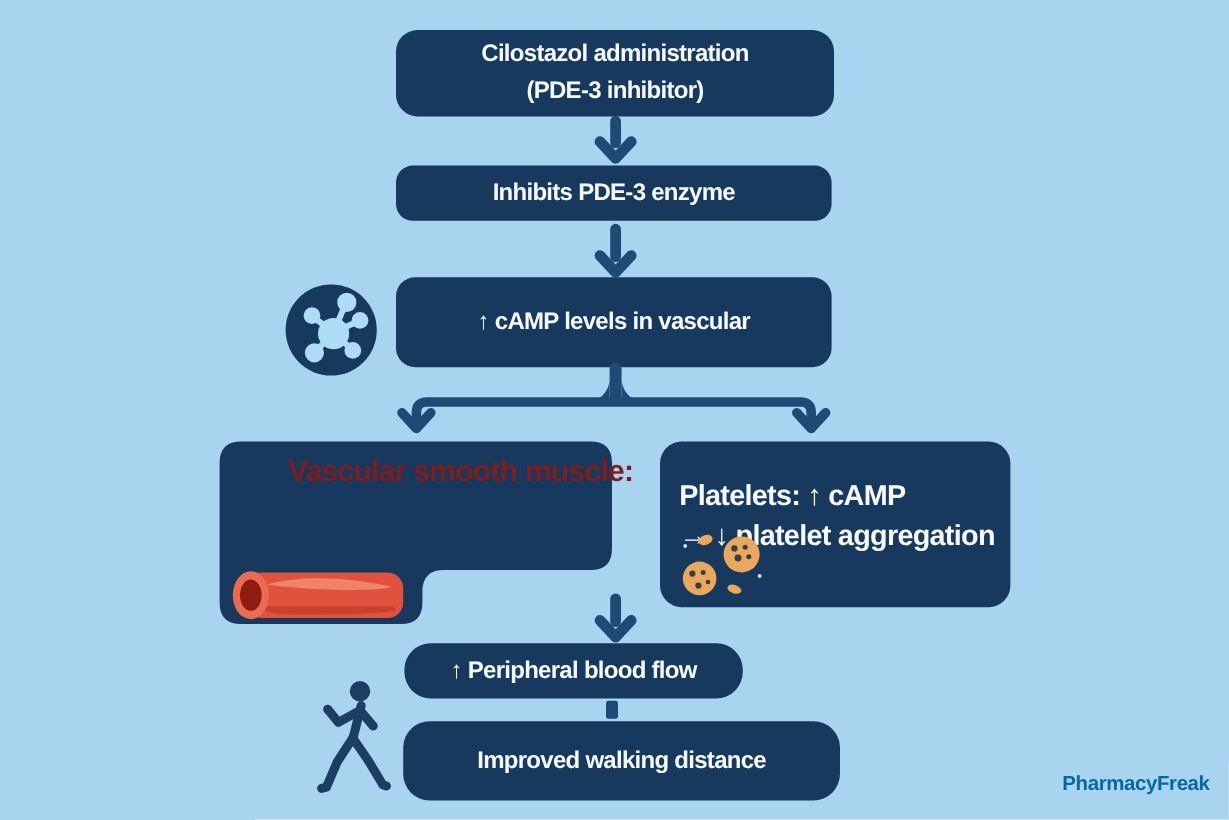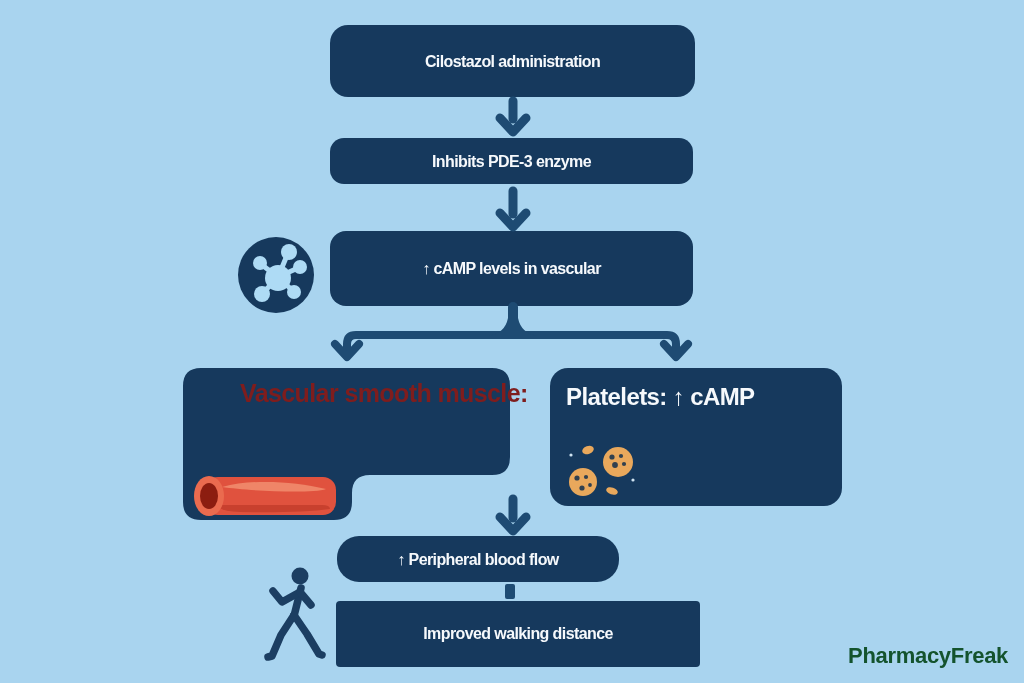"Cilostazol administration" .box { font-size: 16px -> 20px }
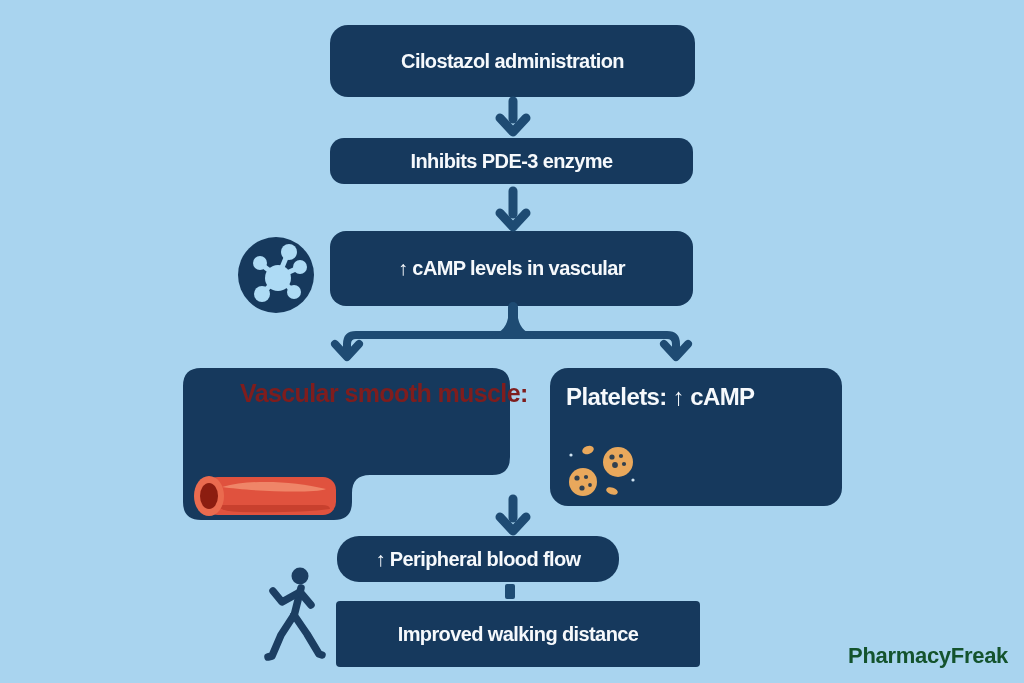"(PDE-3 inhibitor)" span { html: none -> <span>(PDE-3 inhibitor)</span> }
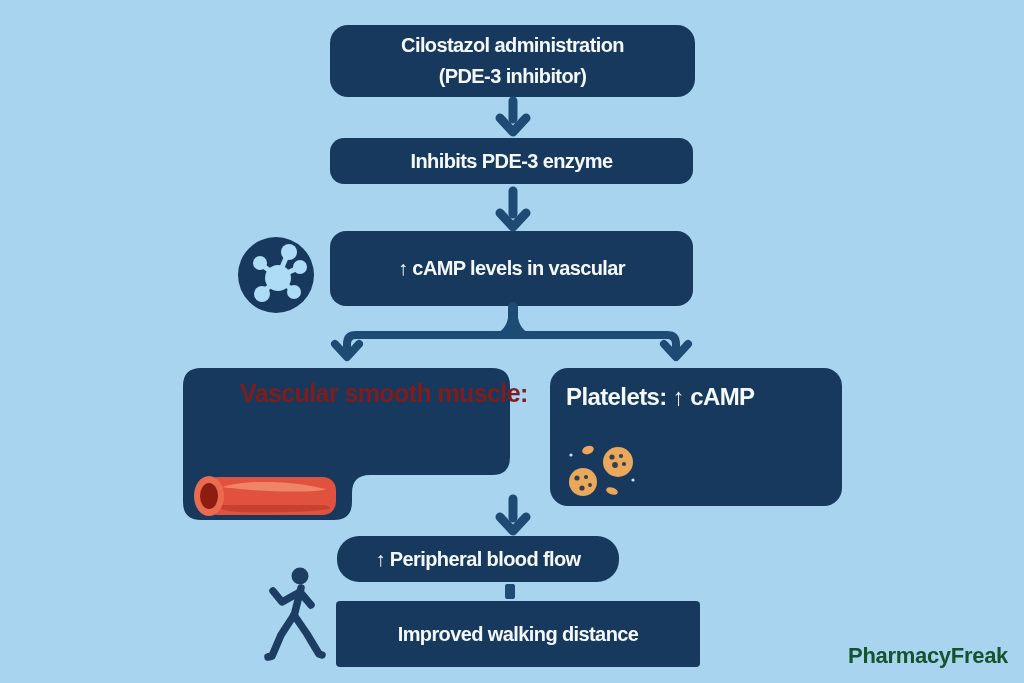"Platelets: ↑ cAMP" #rightbox { padding: 12px 0 0 16px -> 29px 0 0 16px }
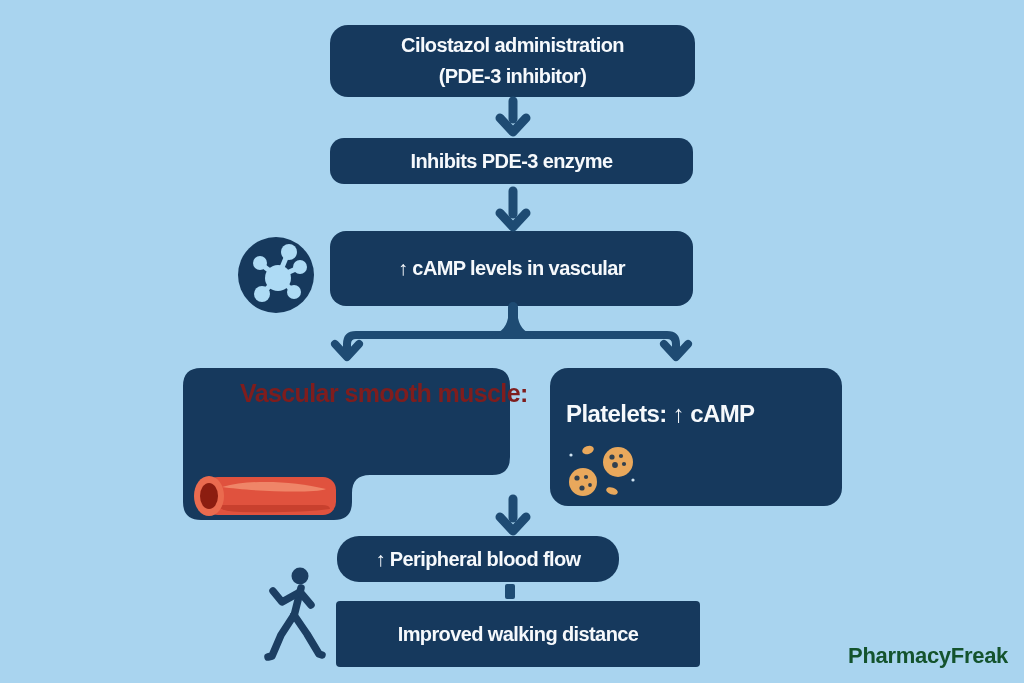"→ ↓ platelet aggregation" span { html: none -> <span>→ ↓ platelet aggregation</span> }
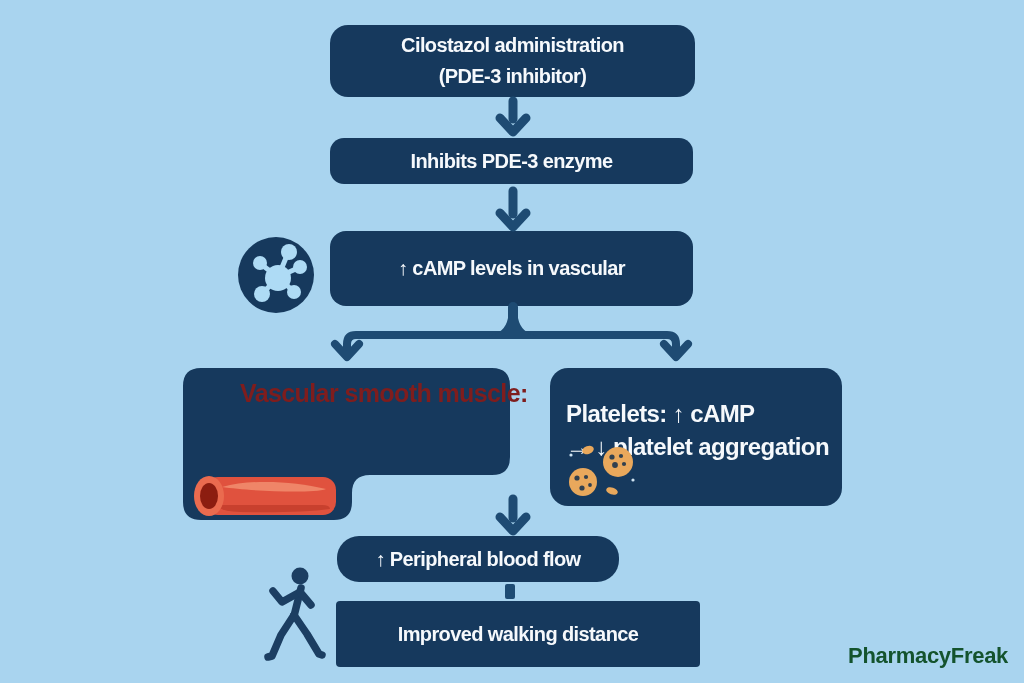"Improved walking distance" #box5 { border-radius: 4px -> 22px }
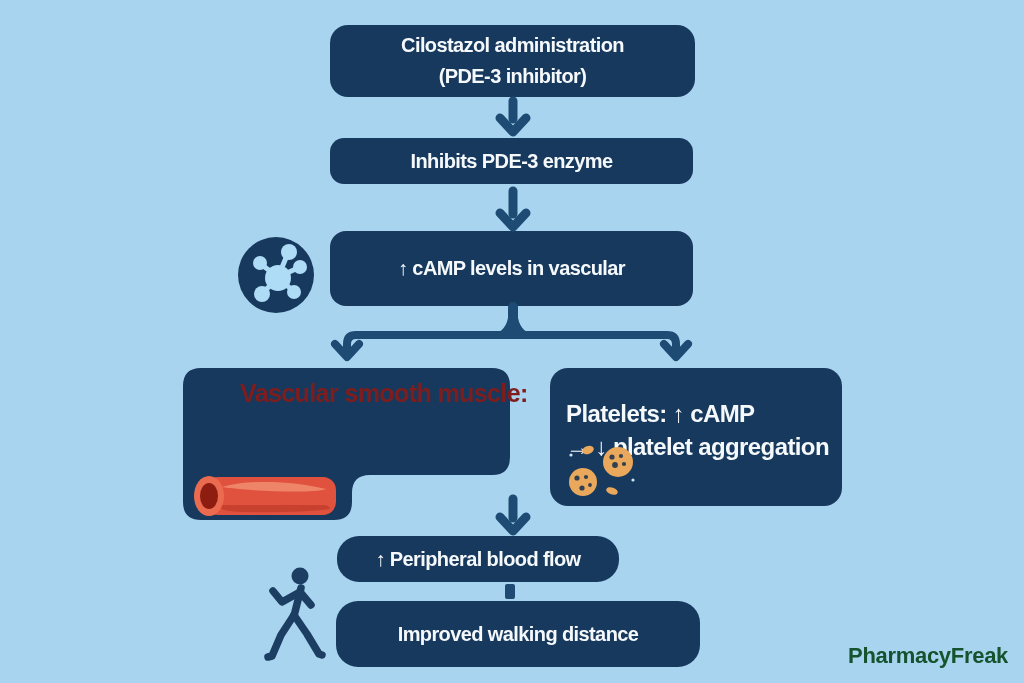"PharmacyFreak" .watermark { color: #14532d -> #0369a1; font-size: 22px -> 17px }
